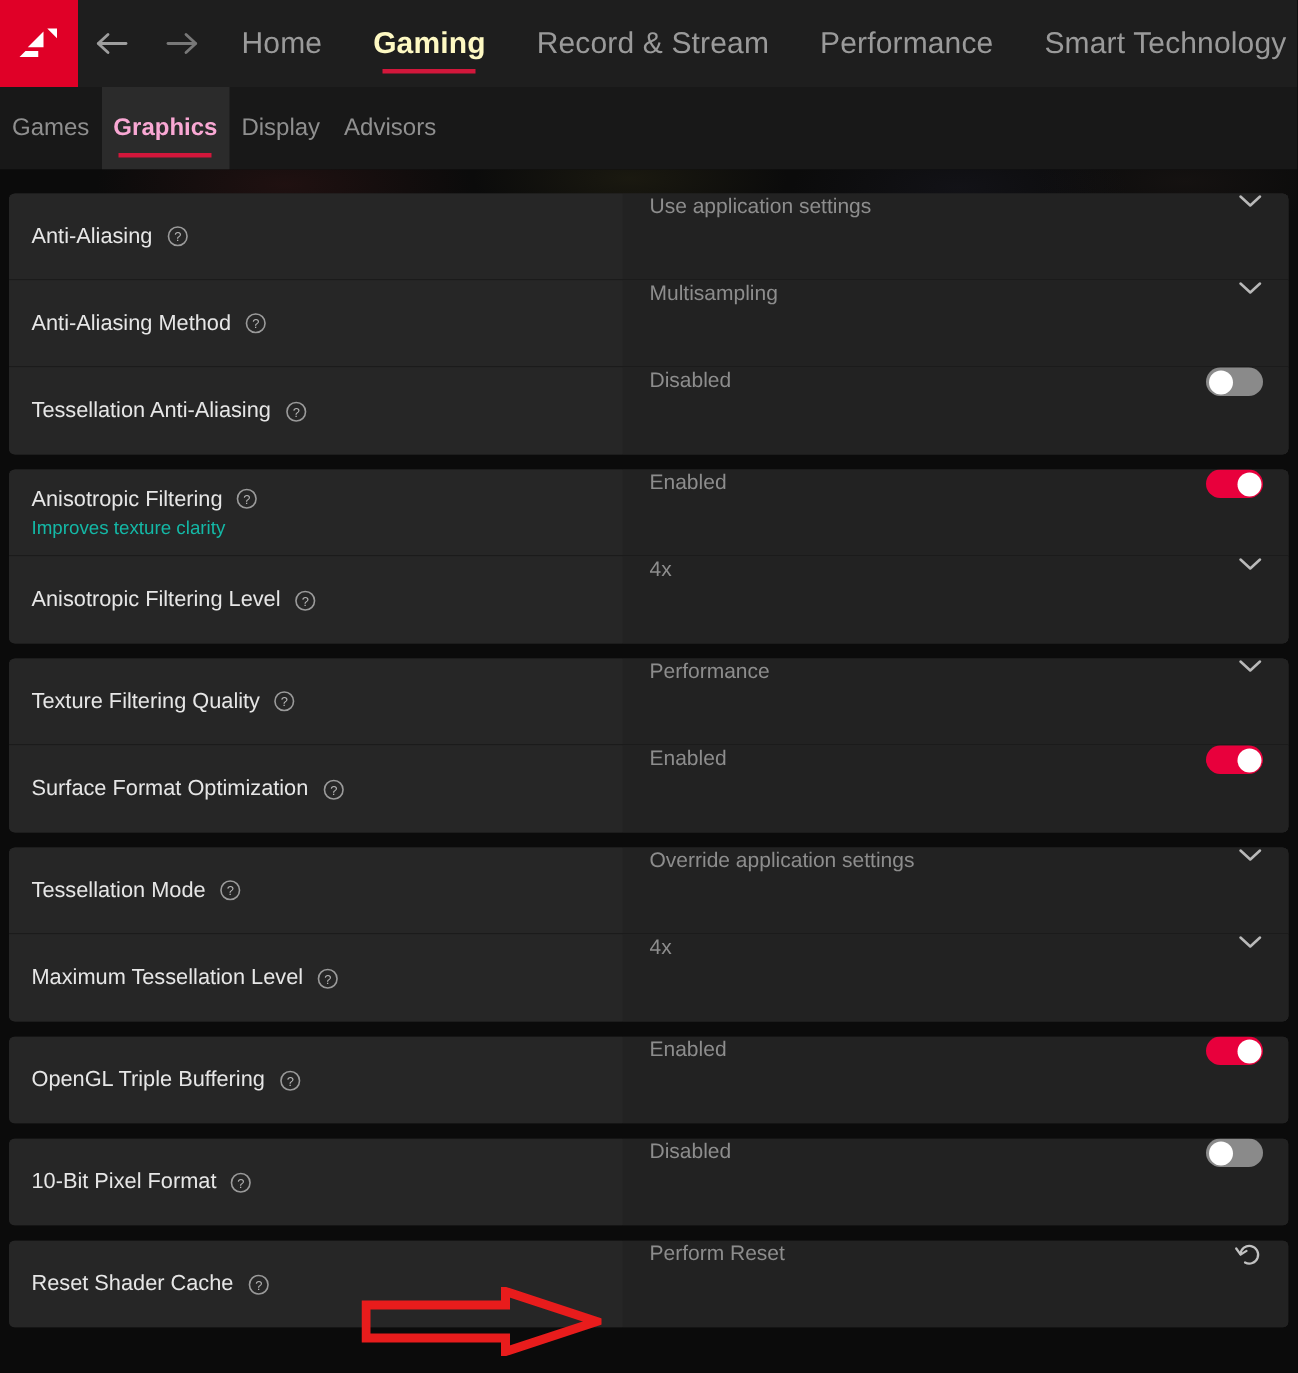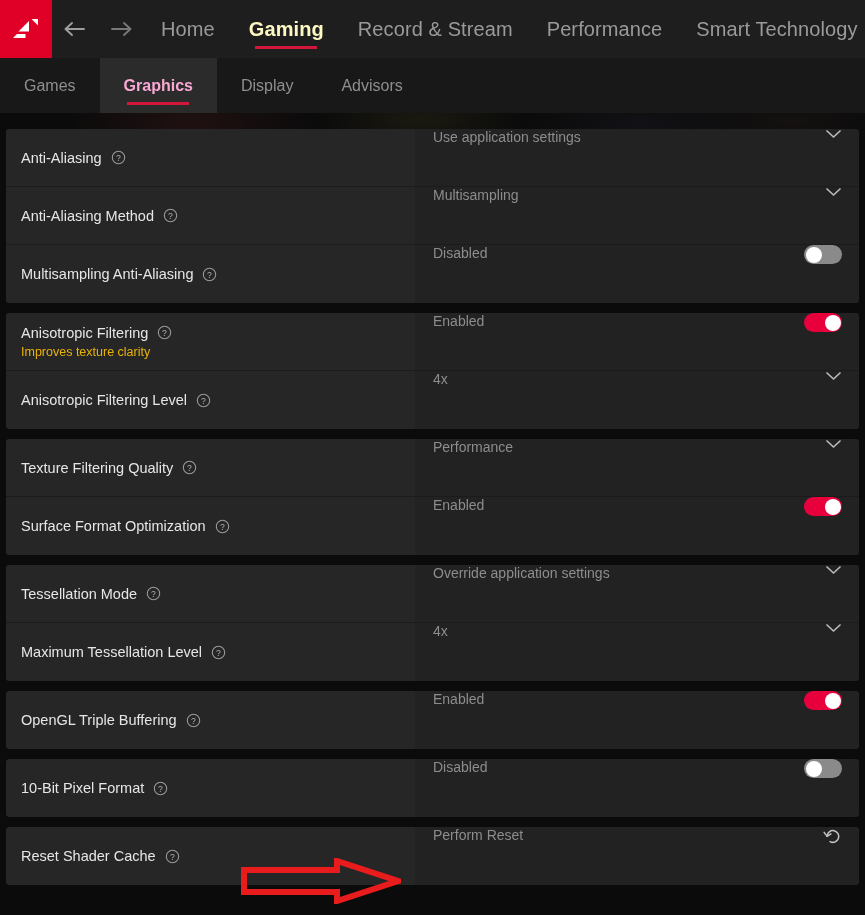"Games" .sub-item { padding: 0 24px -> 0 8px }
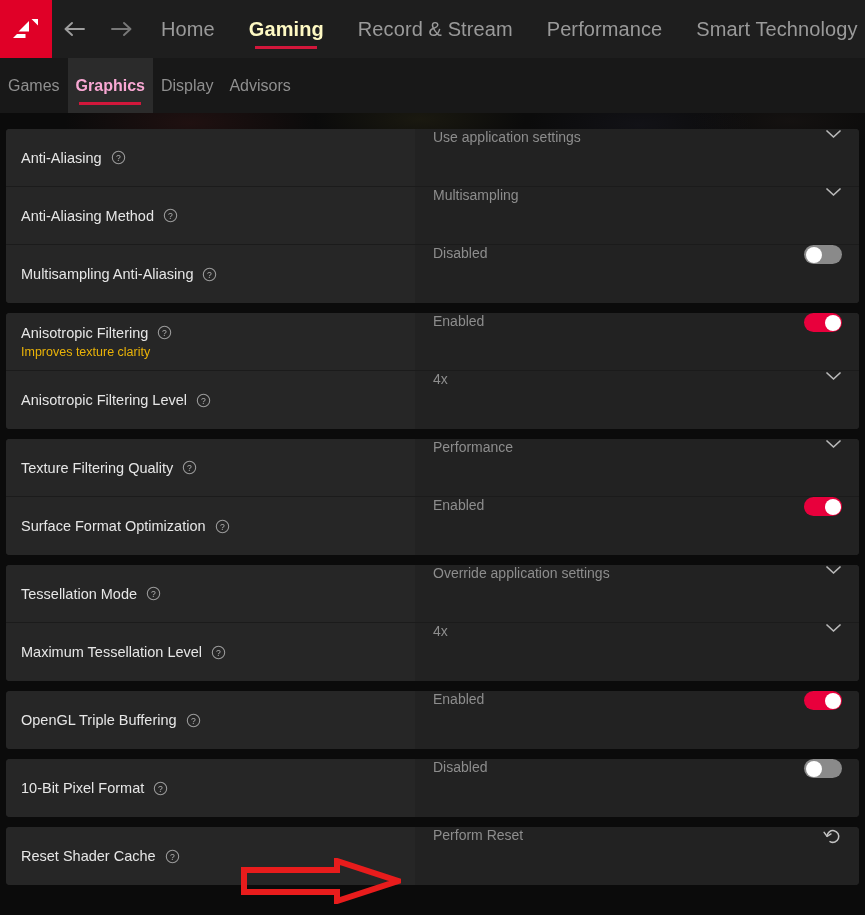"Multisampling Anti-Aliasing" span.row-label { text: Multisampling -> Tessellation }
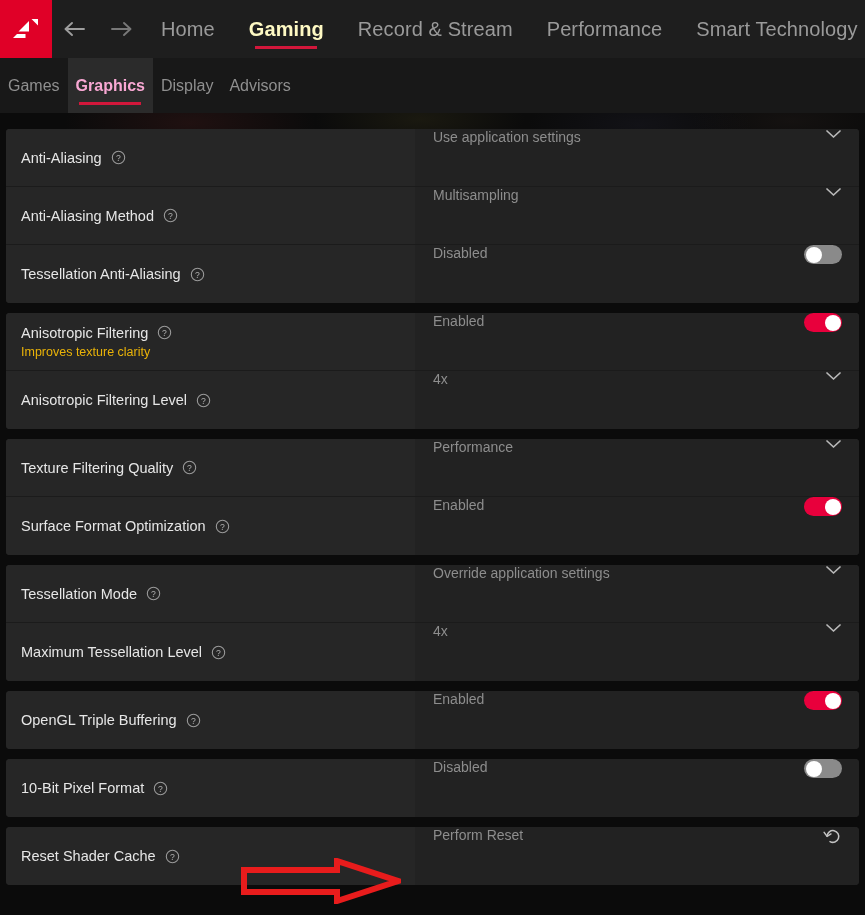"Improves texture clarity" .row-sublabel { color: #eab308 -> #14b8a6 }
